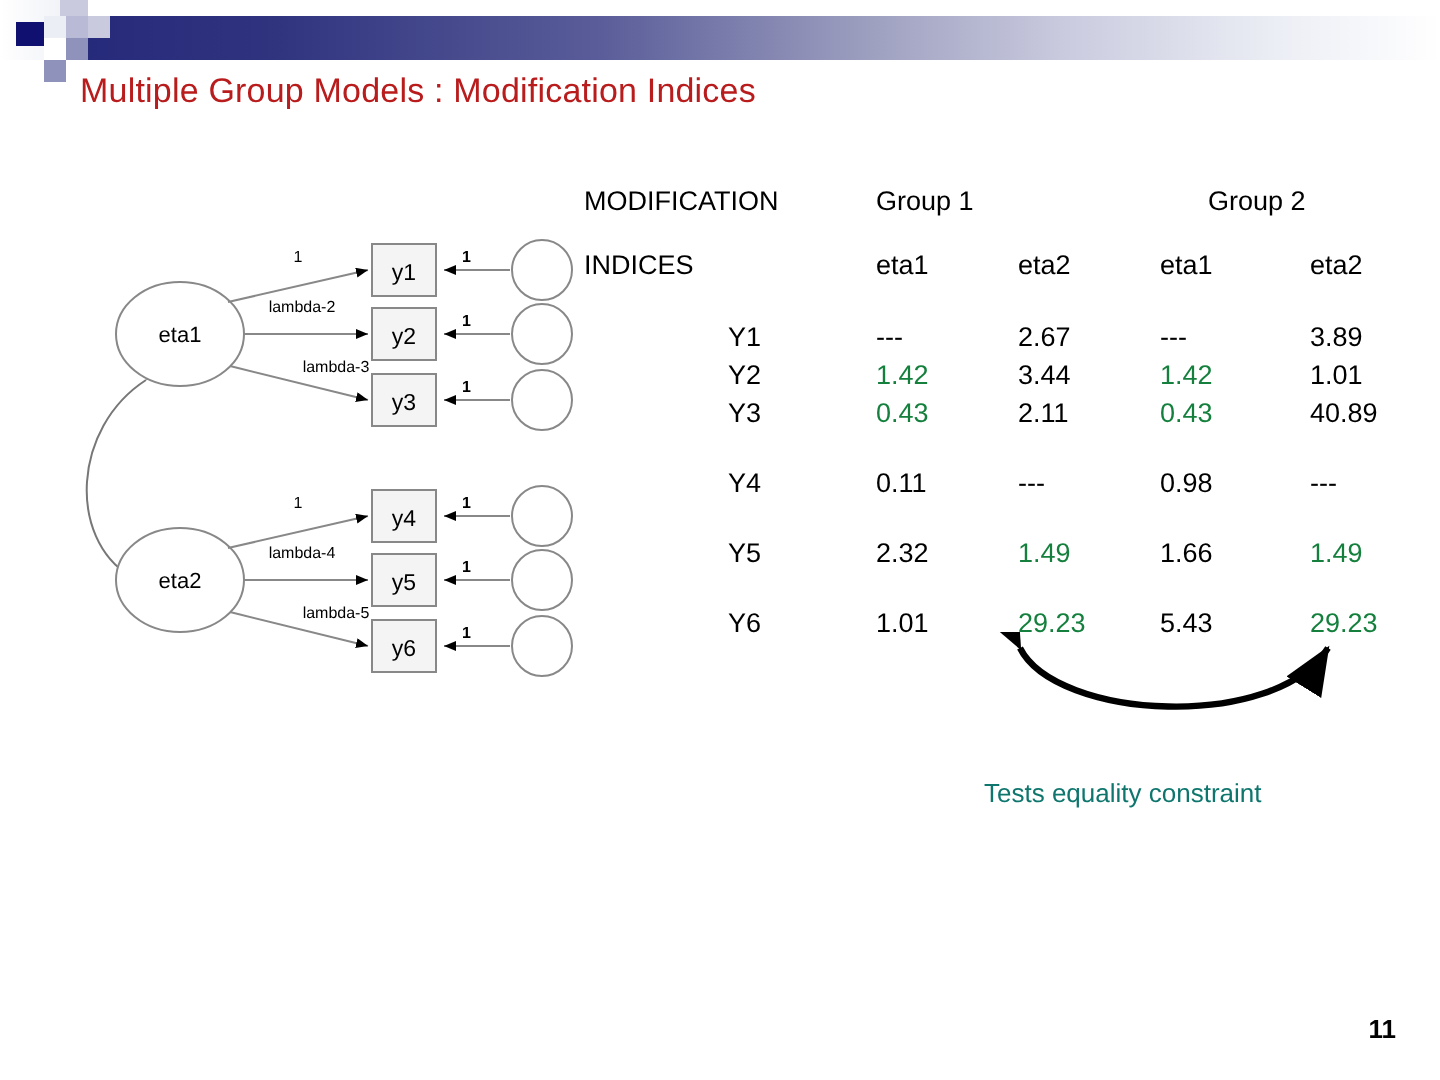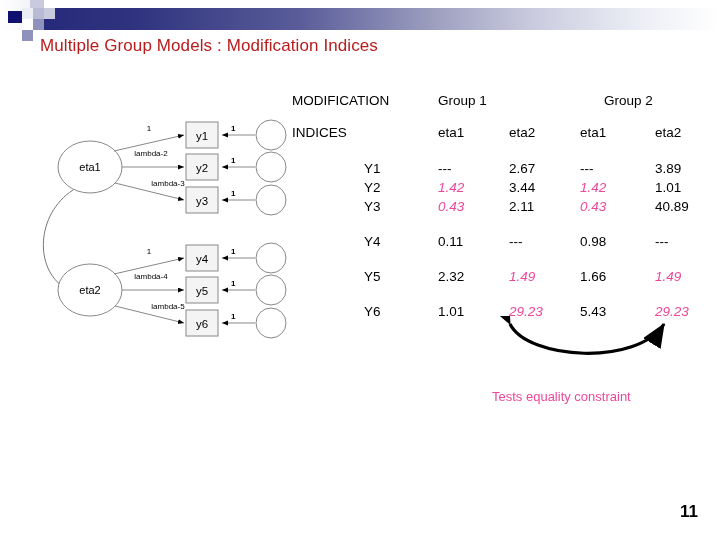"1.42" .num.hl { color: #ec4899 -> #15803d; font-style: italic -> none }
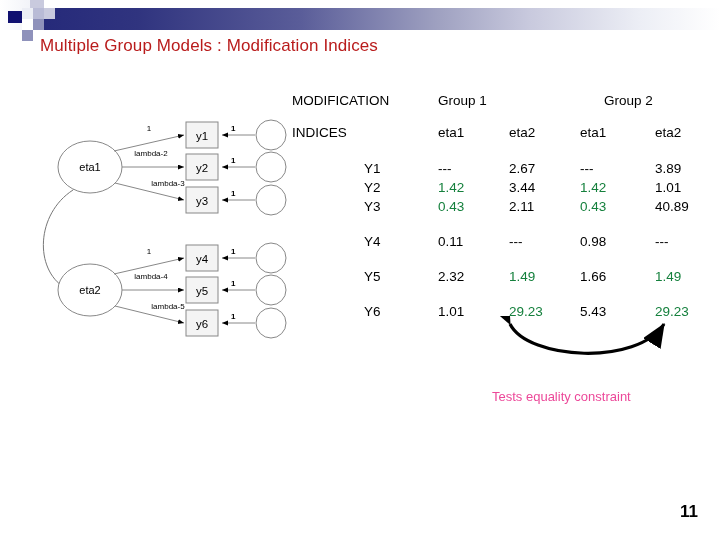"Tests equality constraint" #caption-block { color: #ec4899 -> #0f766e }
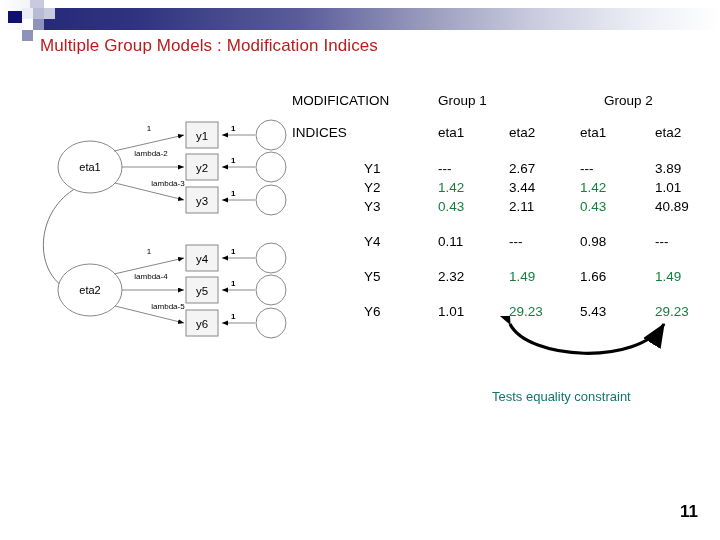"11" #page-number { font-size: 17px -> 13px }
